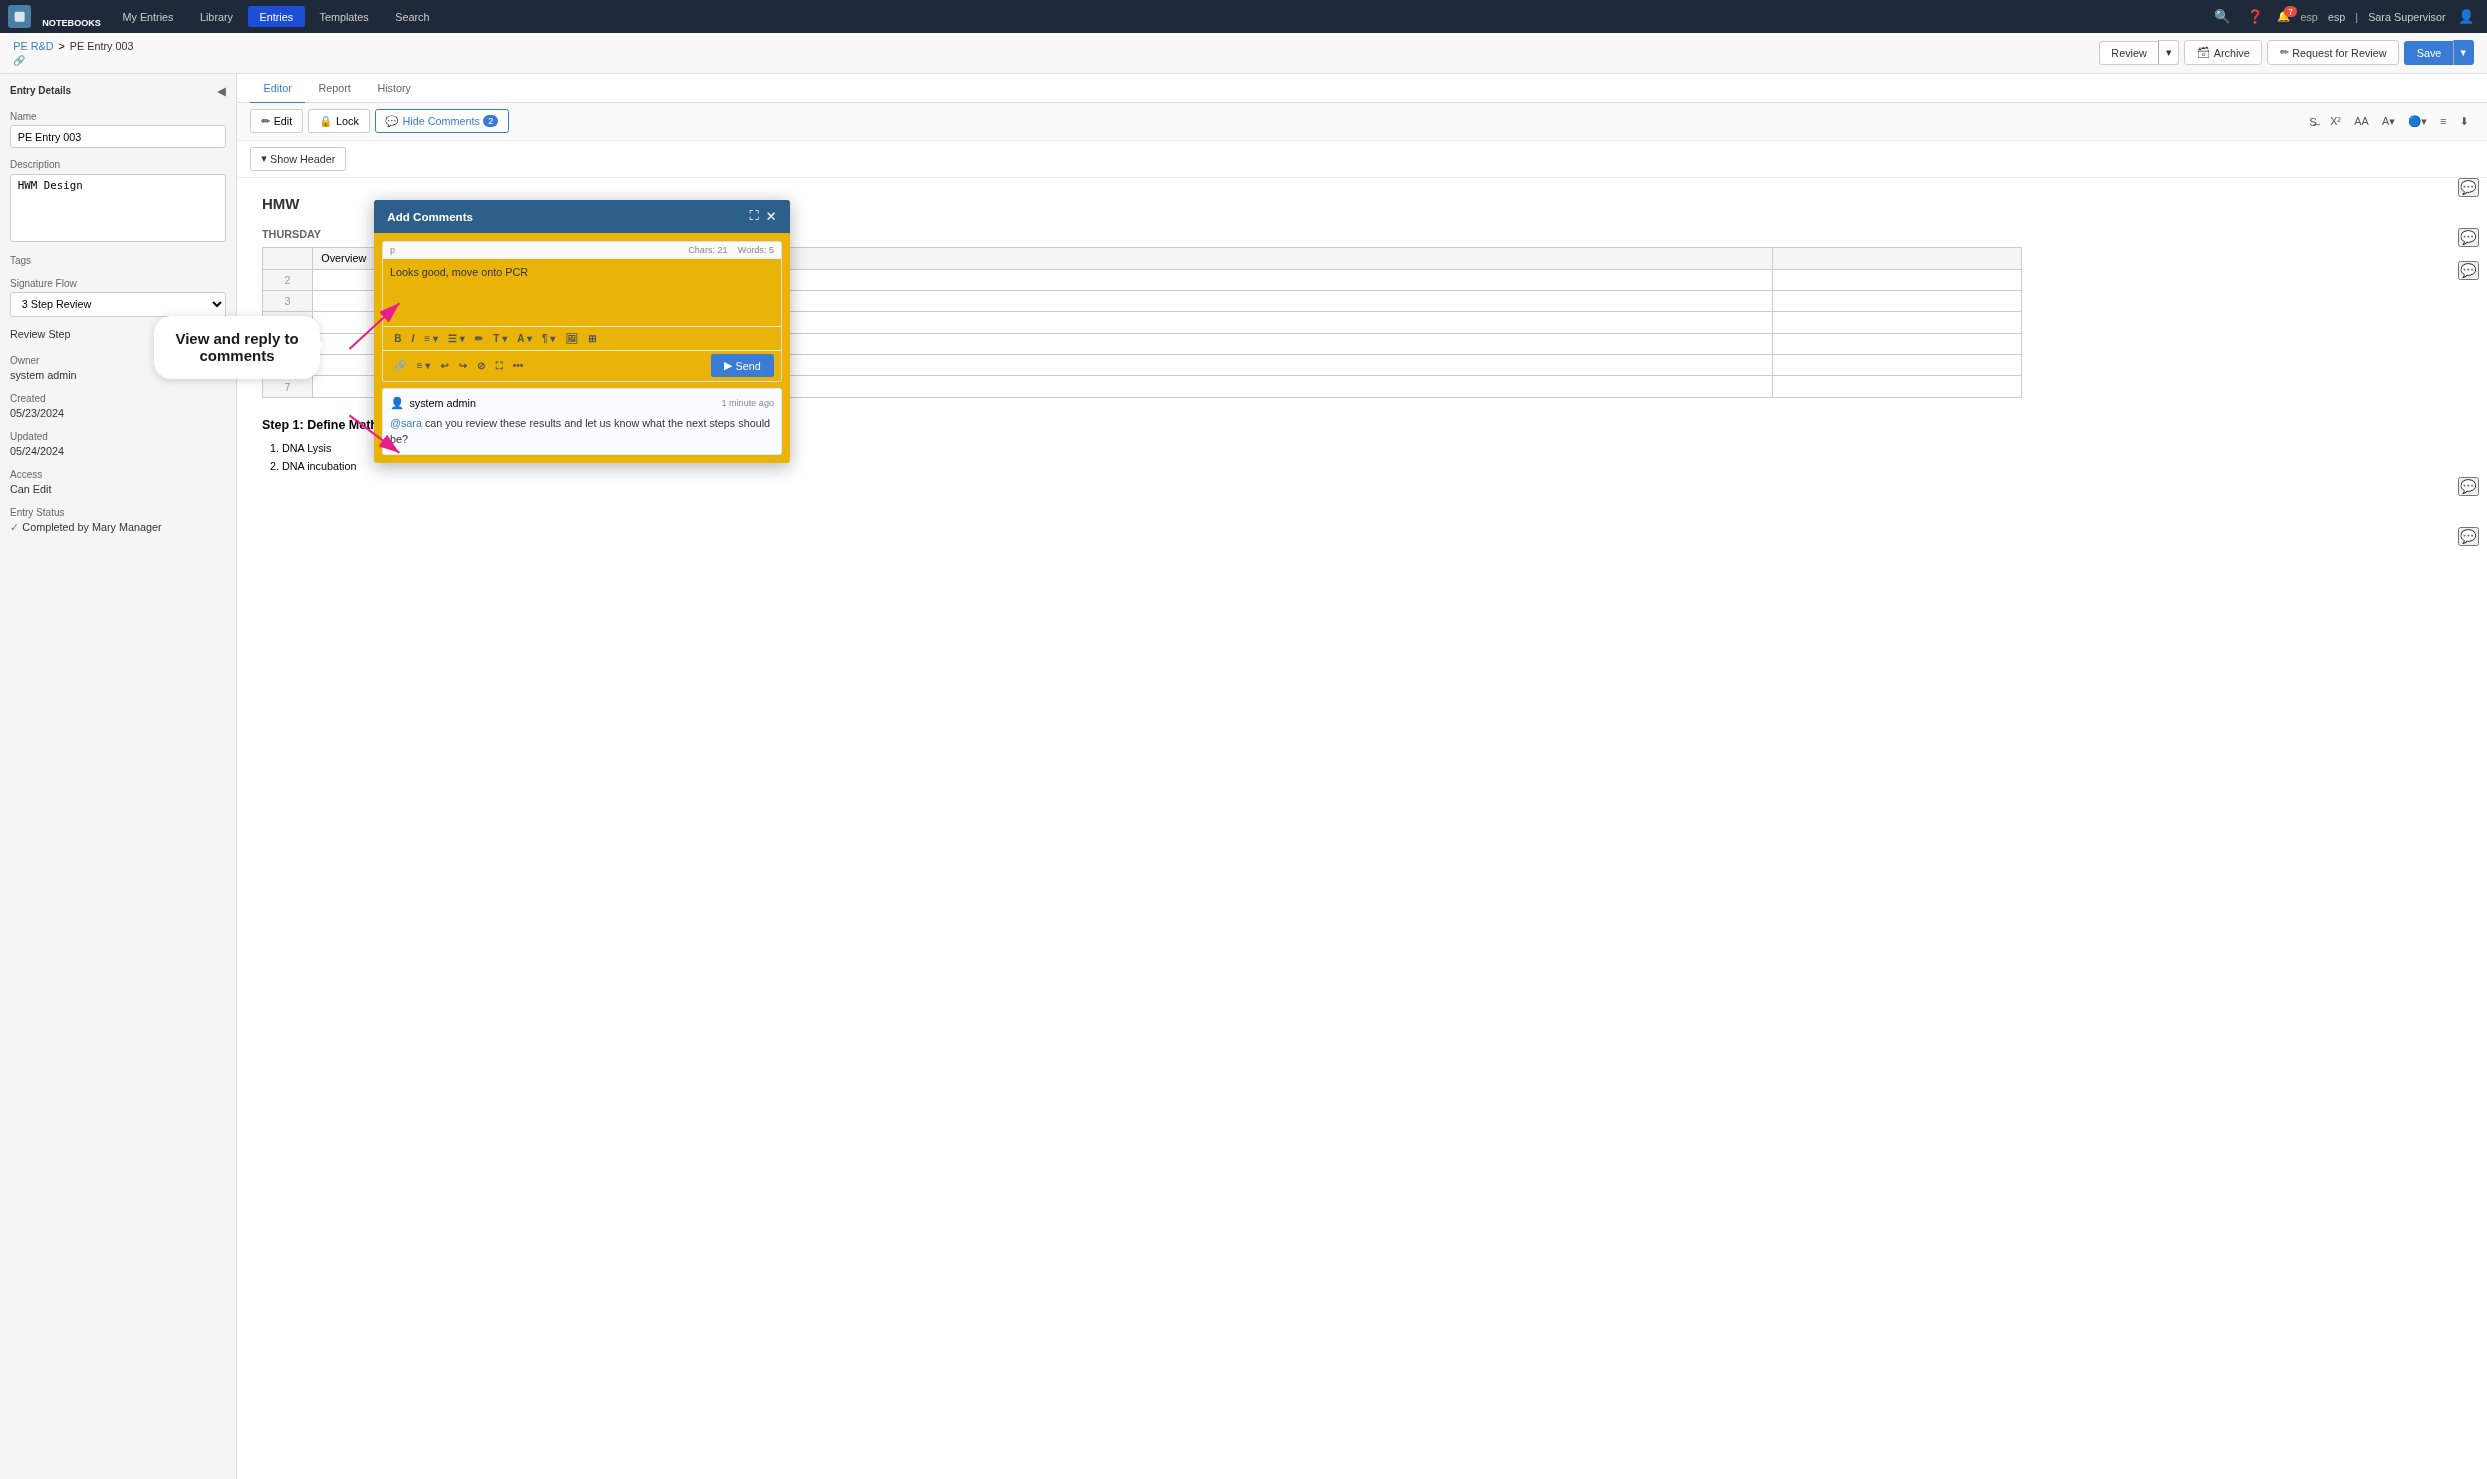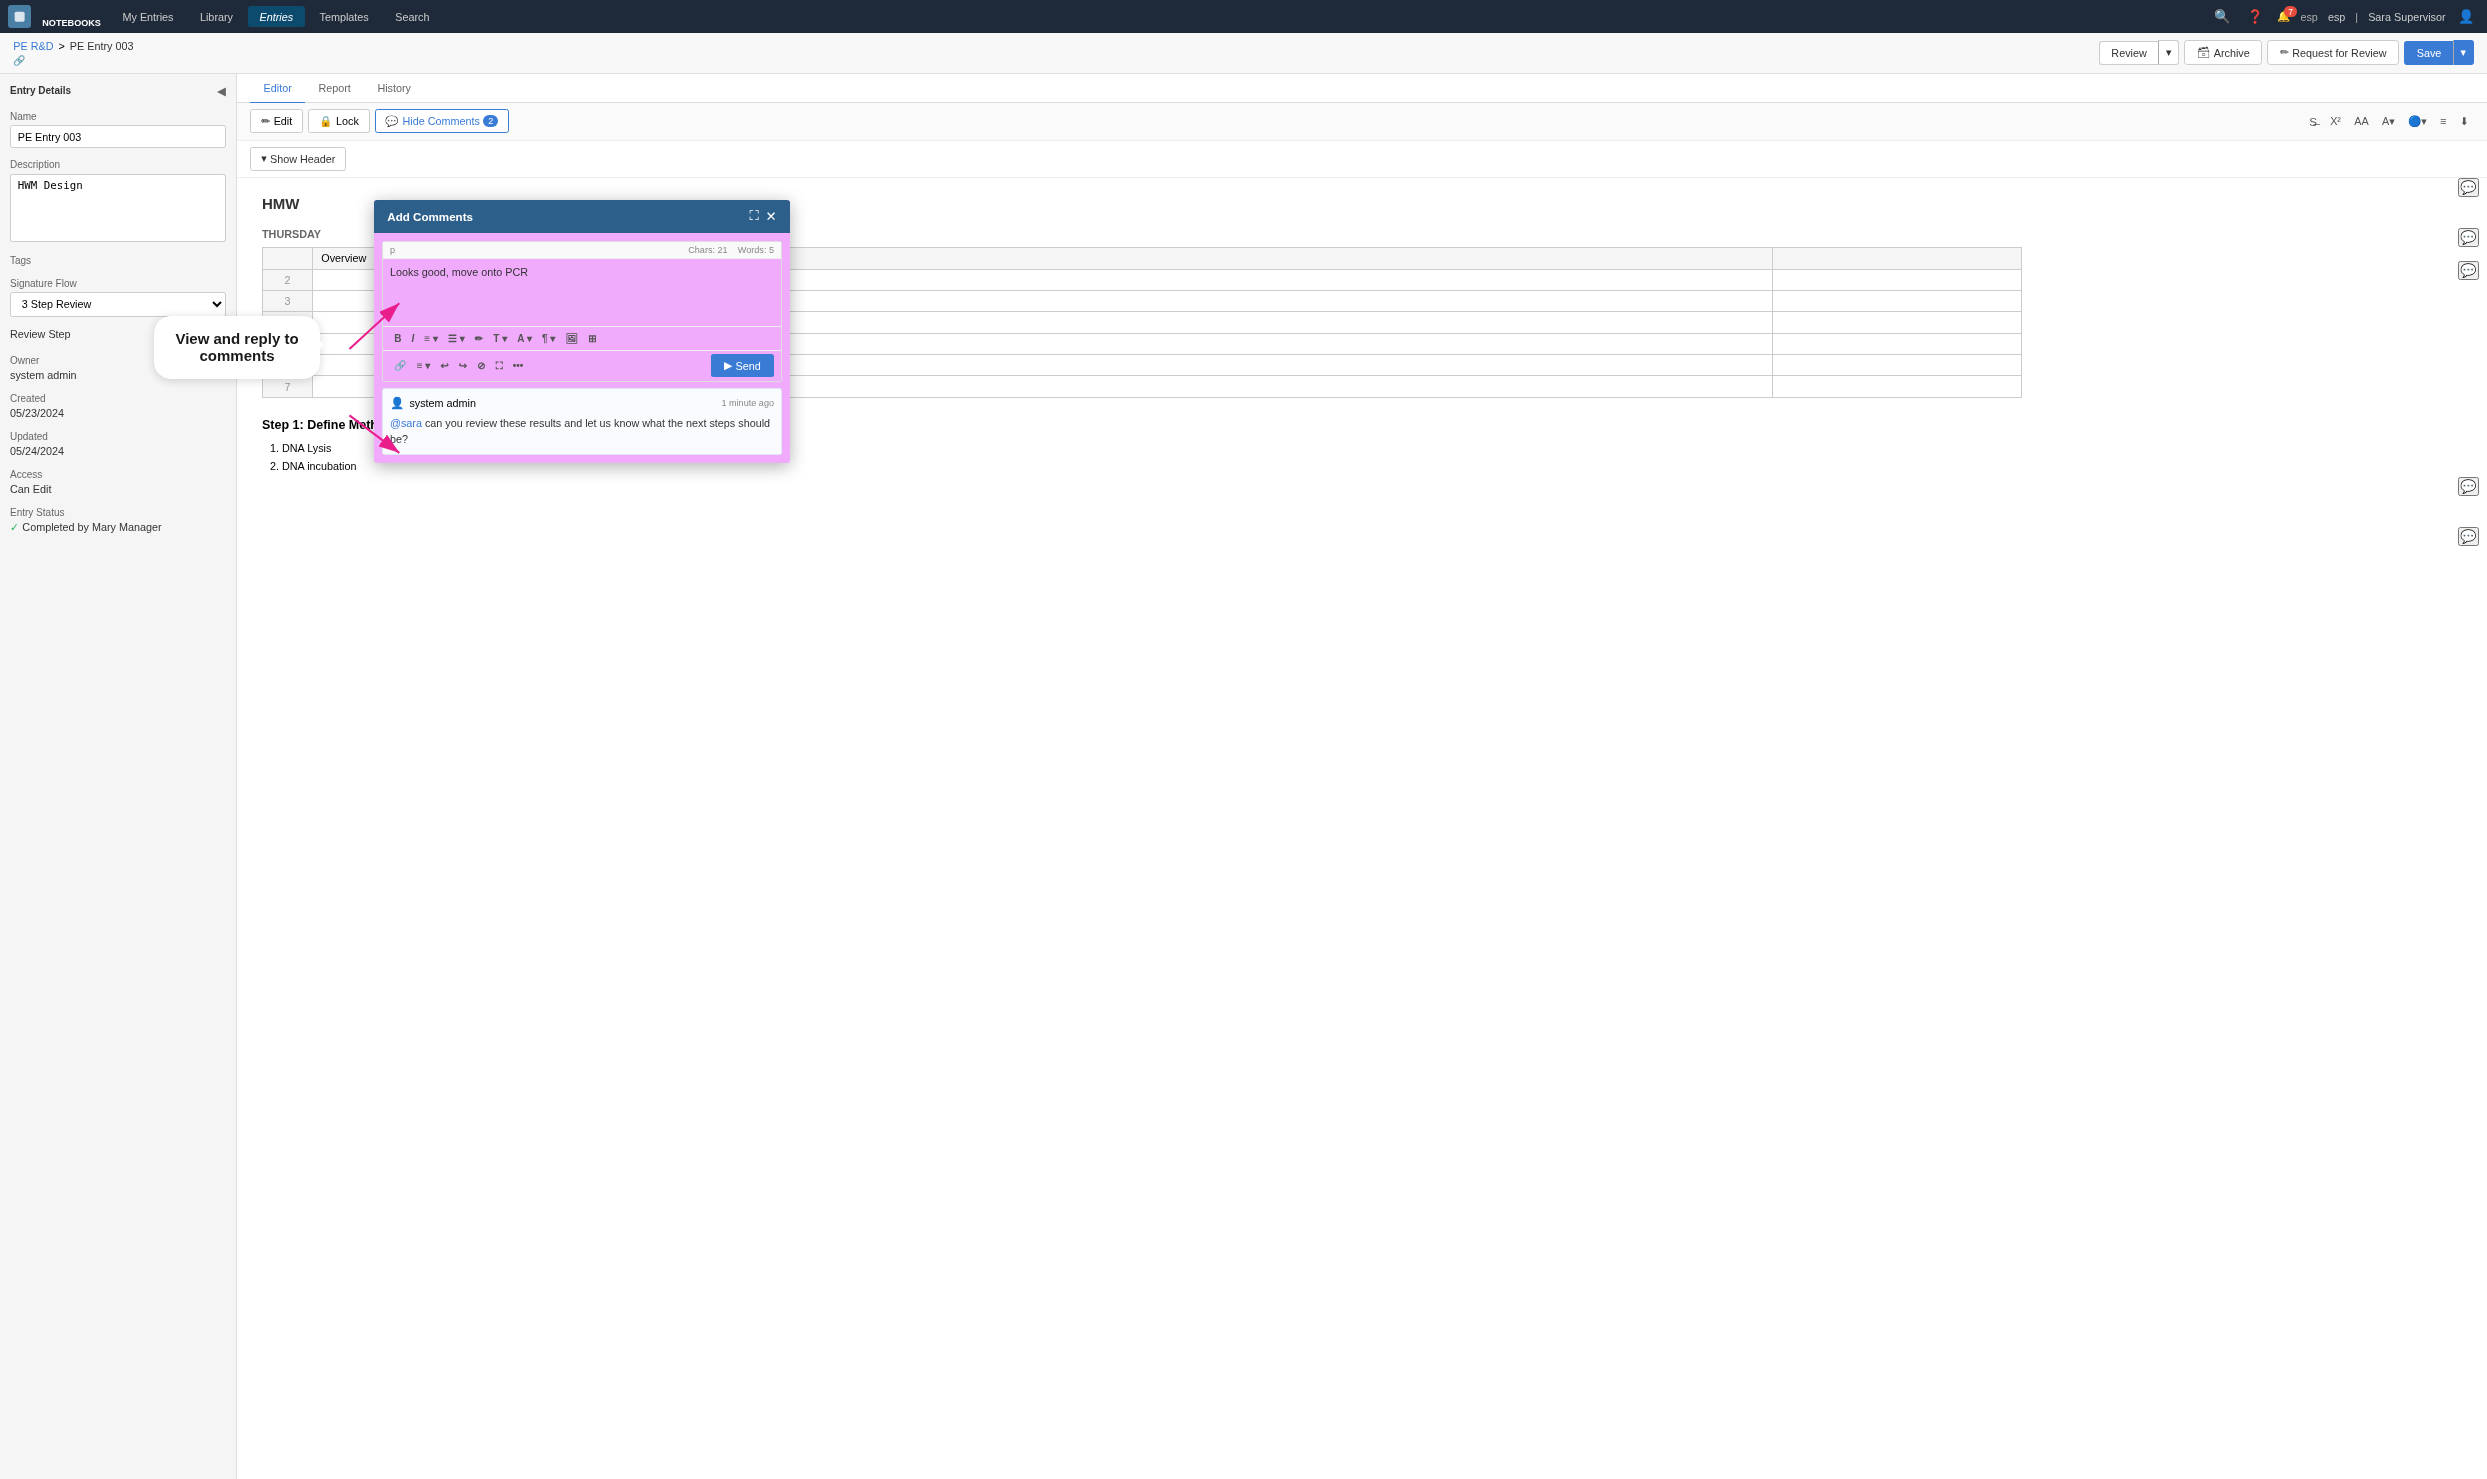"Entries" .nav-btn.active { background: #0c4a6e -> #1d4ed8; font-style: italic -> none }
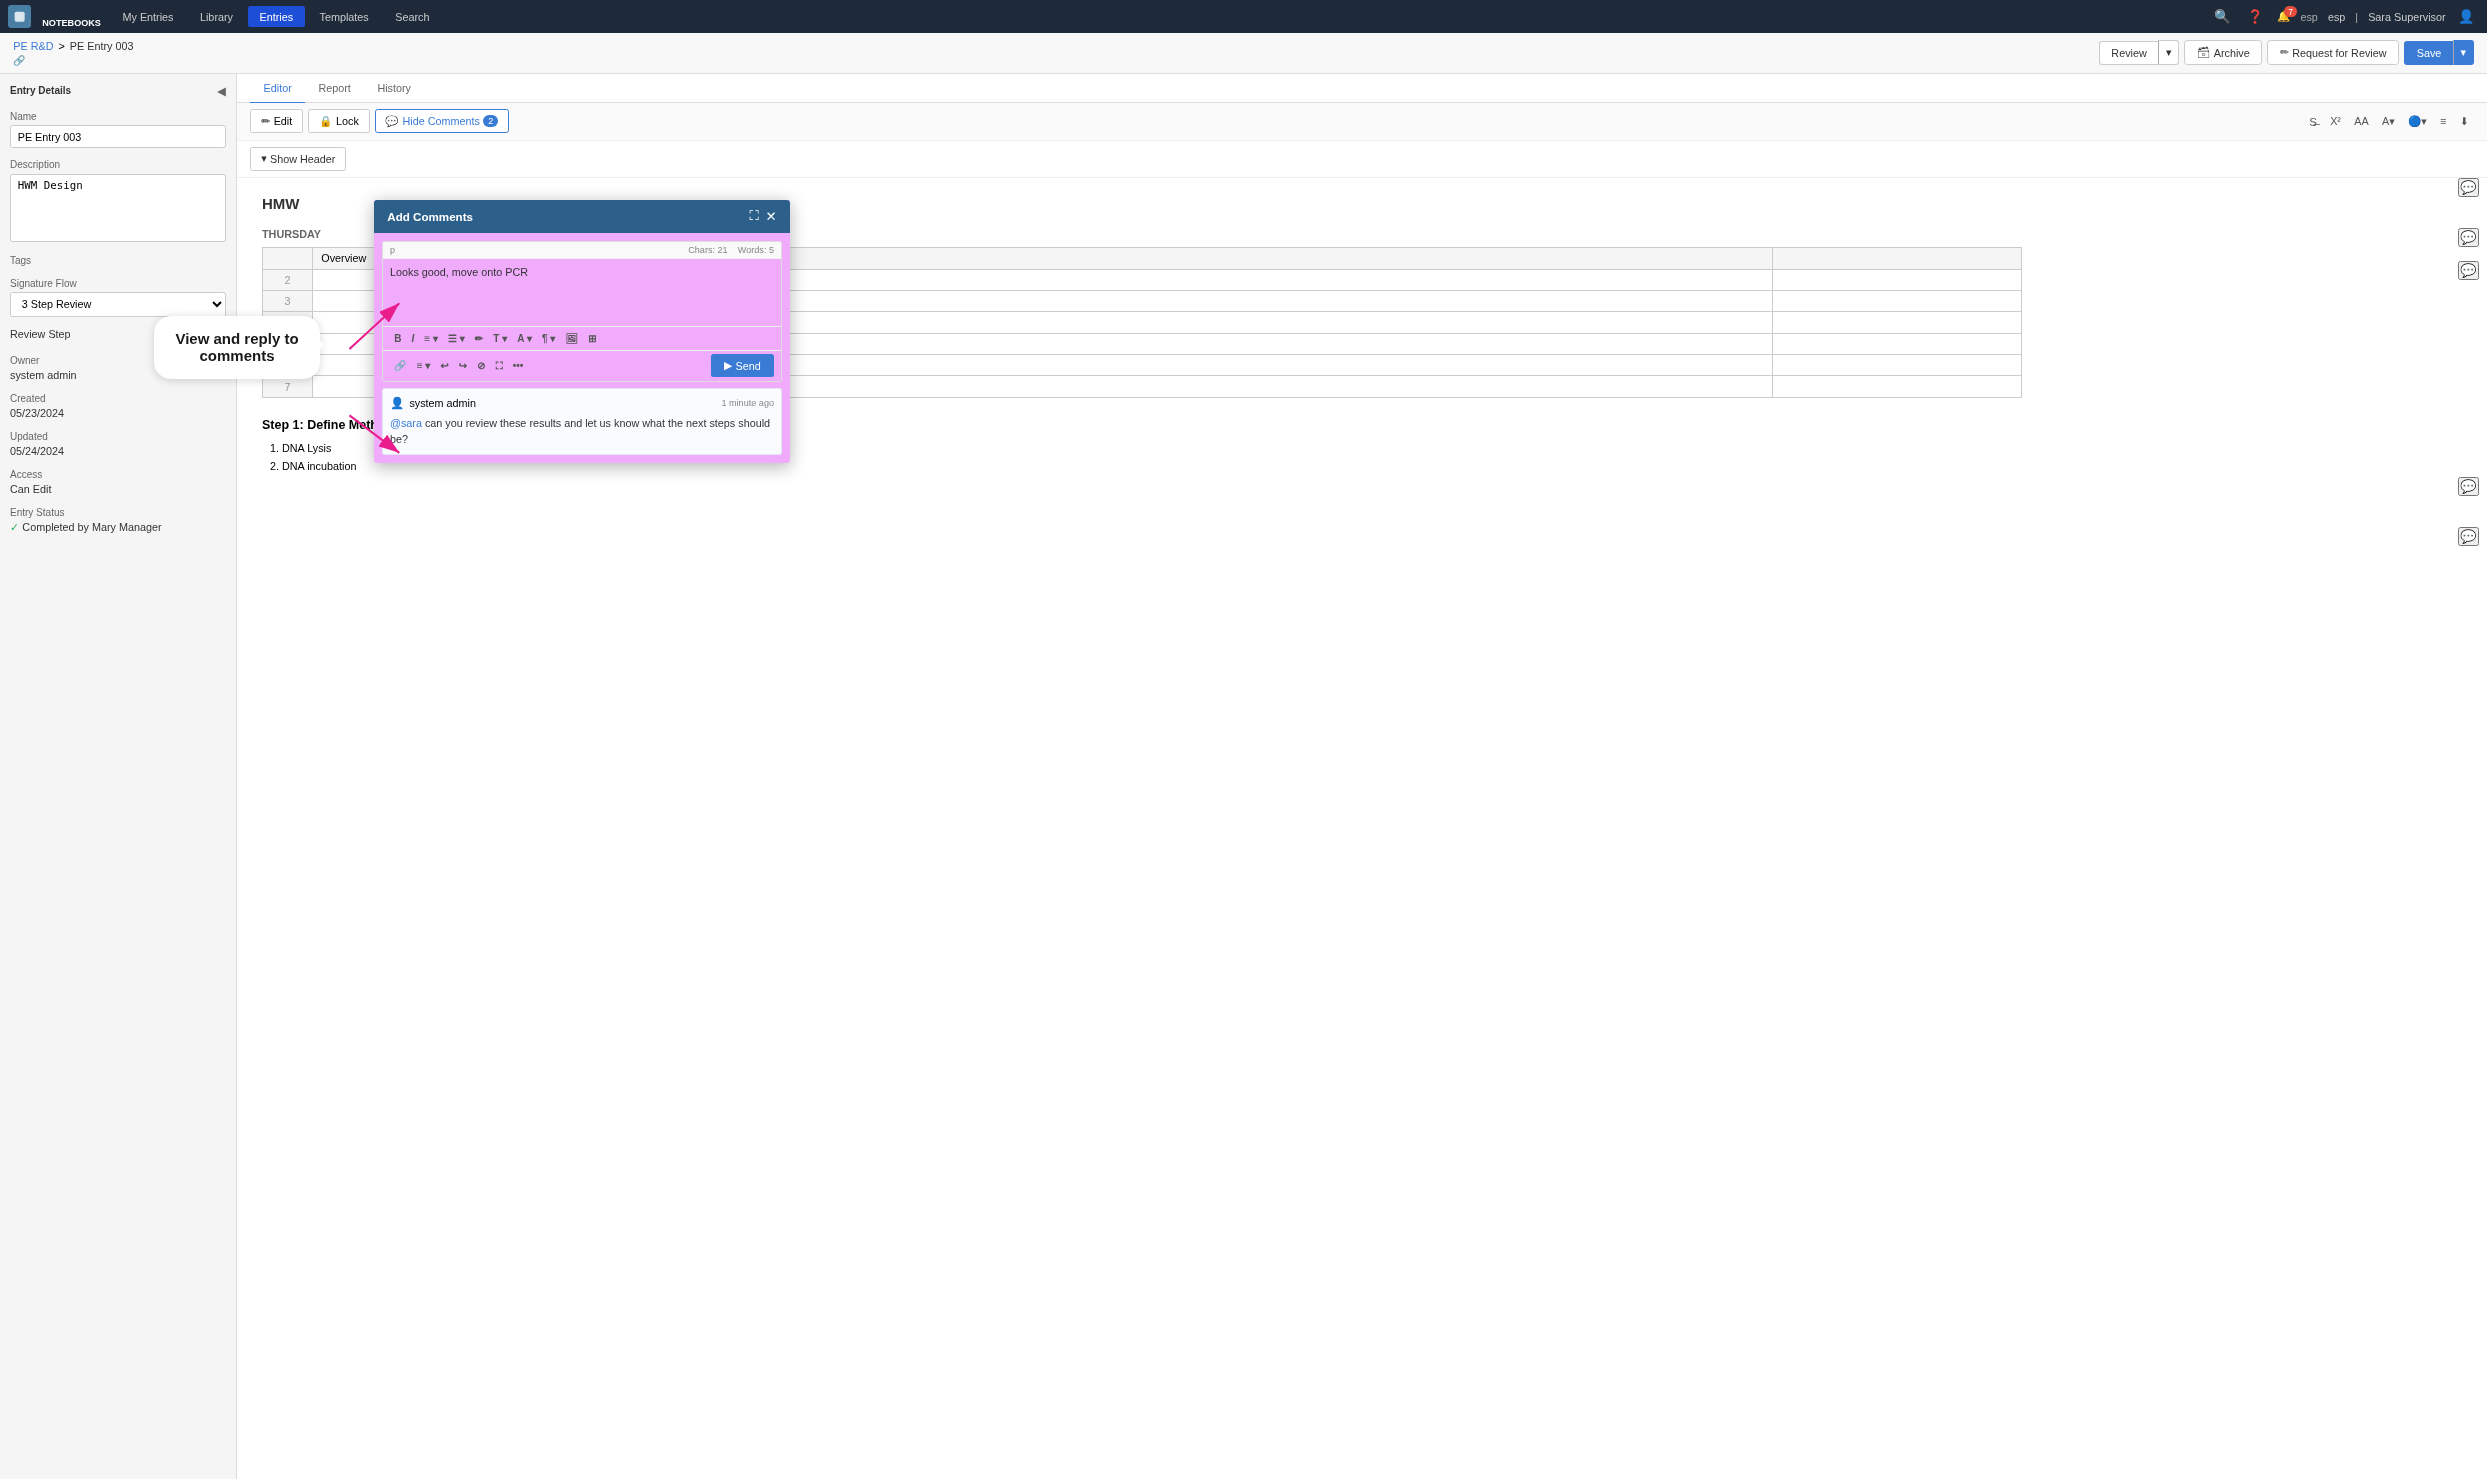"Add Comments" .modal { background: #f0abfc -> #eab308 }
